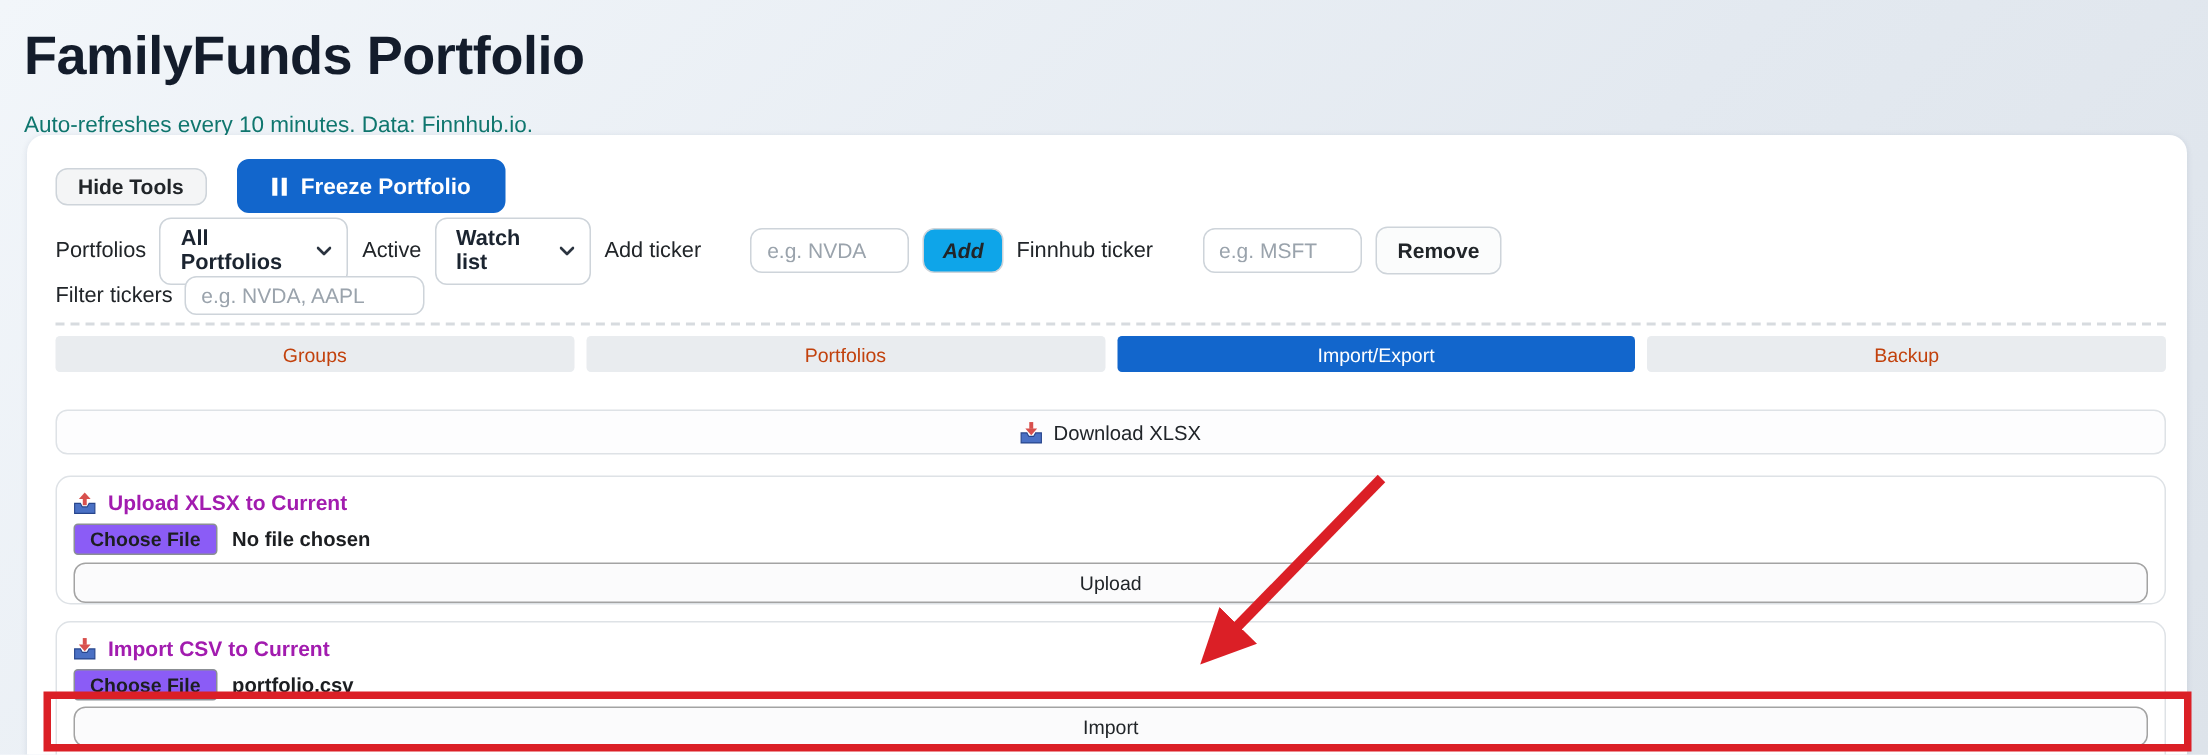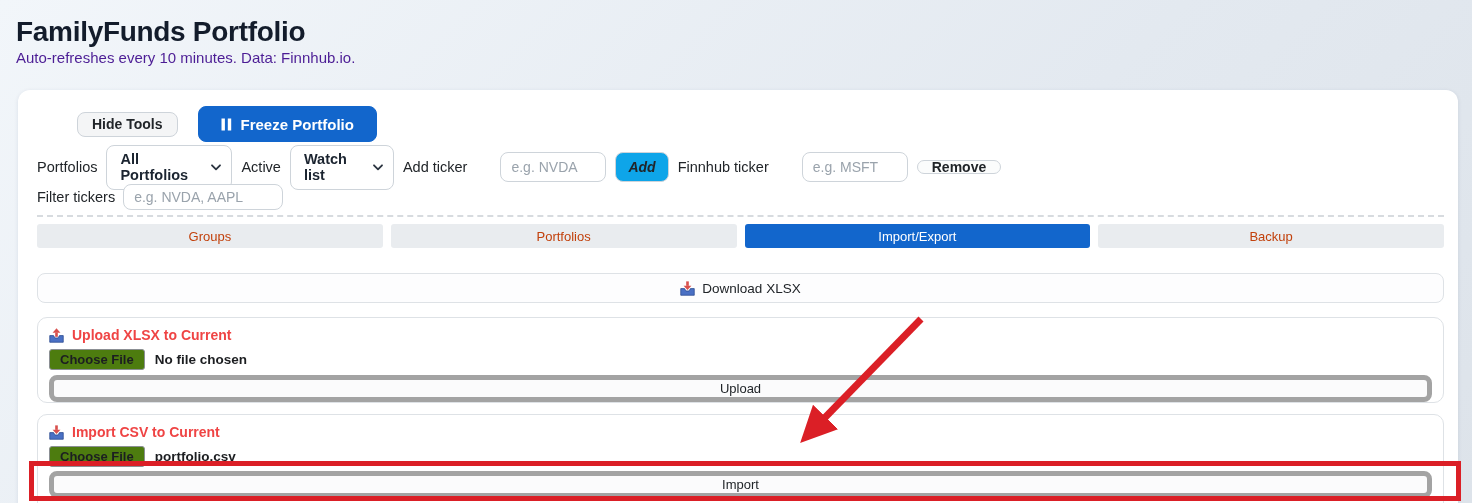"FamilyFunds Portfolio" .page-title { font-size: 28px -> 36px }
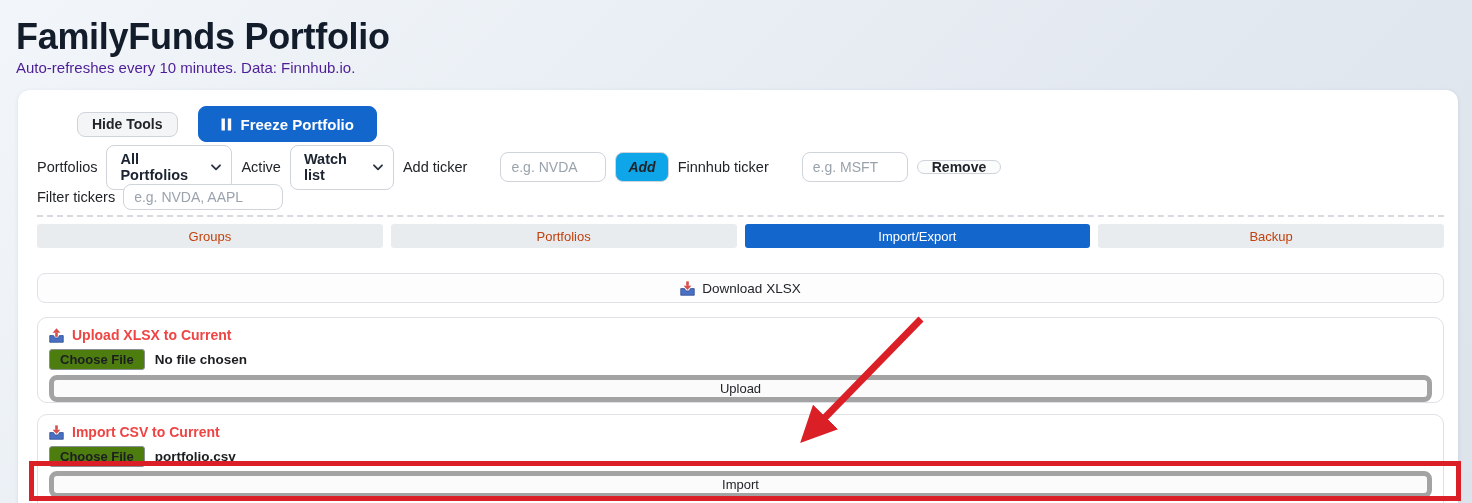"Auto-refreshes every 10 minutes. Data:" .page-subtitle { color: #4c1d95 -> #0f766e; margin-top: 1px -> 17px }
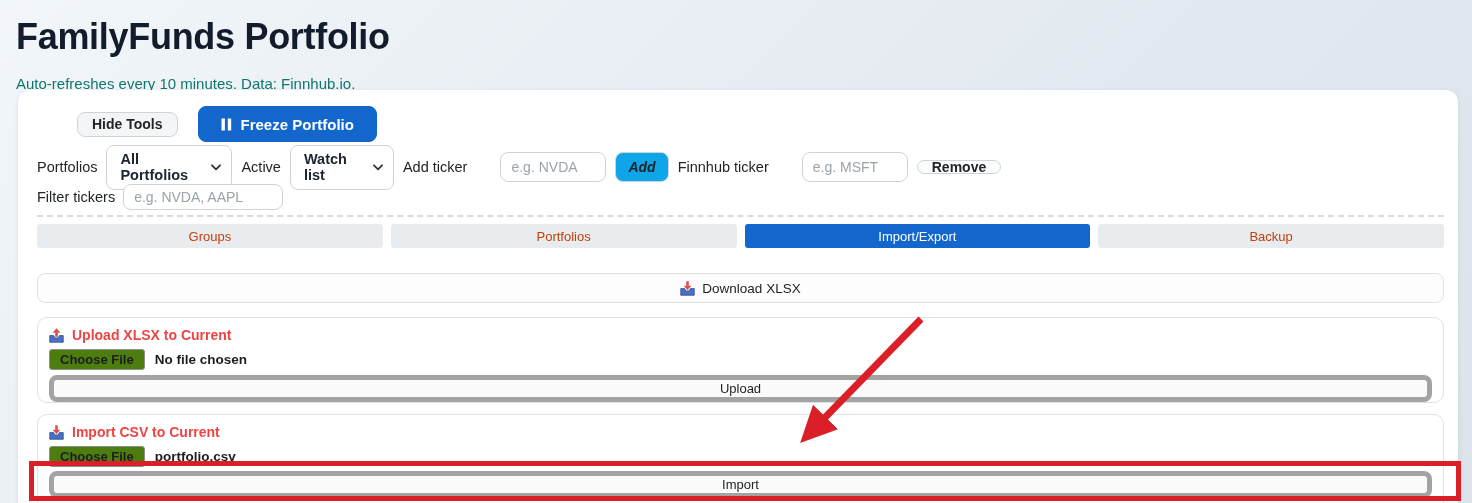"Hide Tools" .btn-hide { margin-left: 40px -> none }
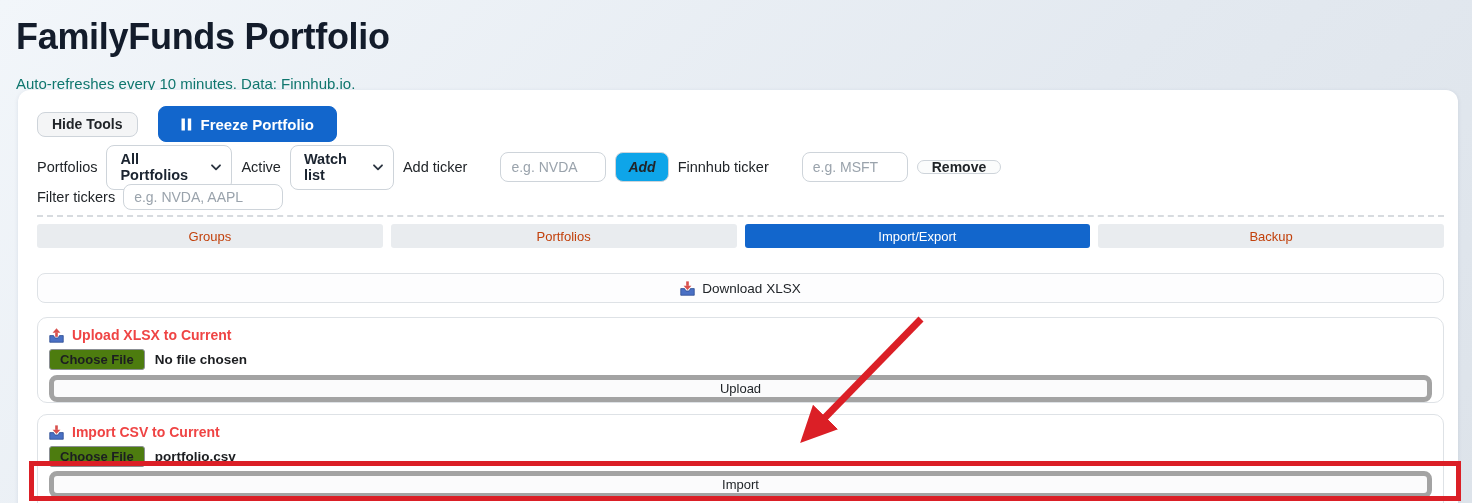"Remove" .btn-remove { height: 14px -> 32px }
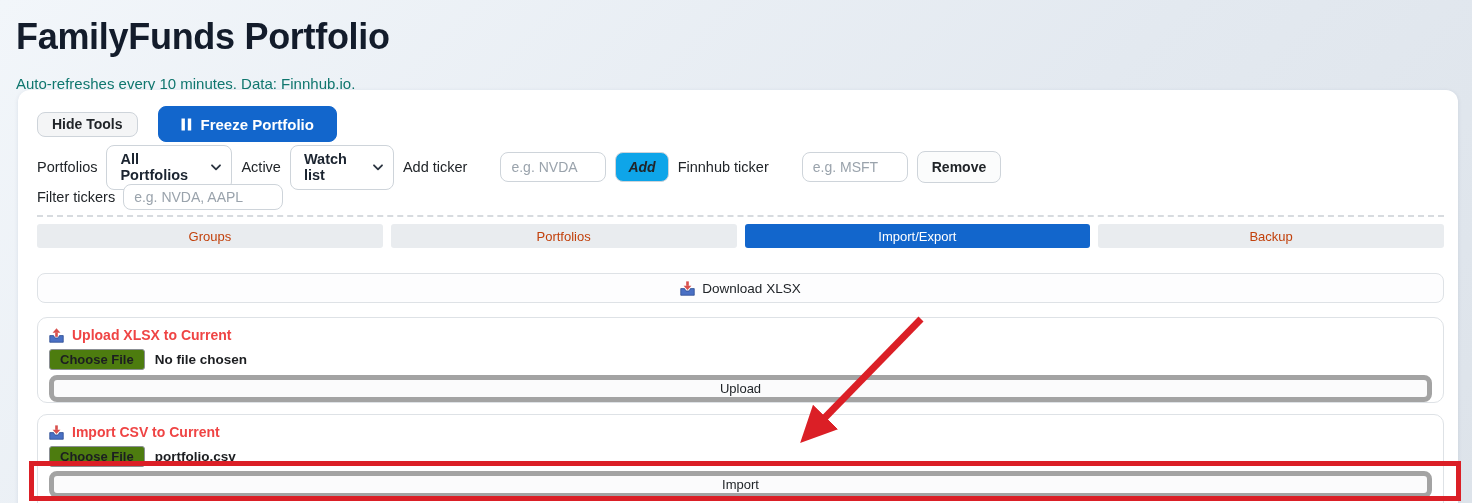"Upload XLSX to Current" .section-title { color: #ef4444 -> #a21caf }
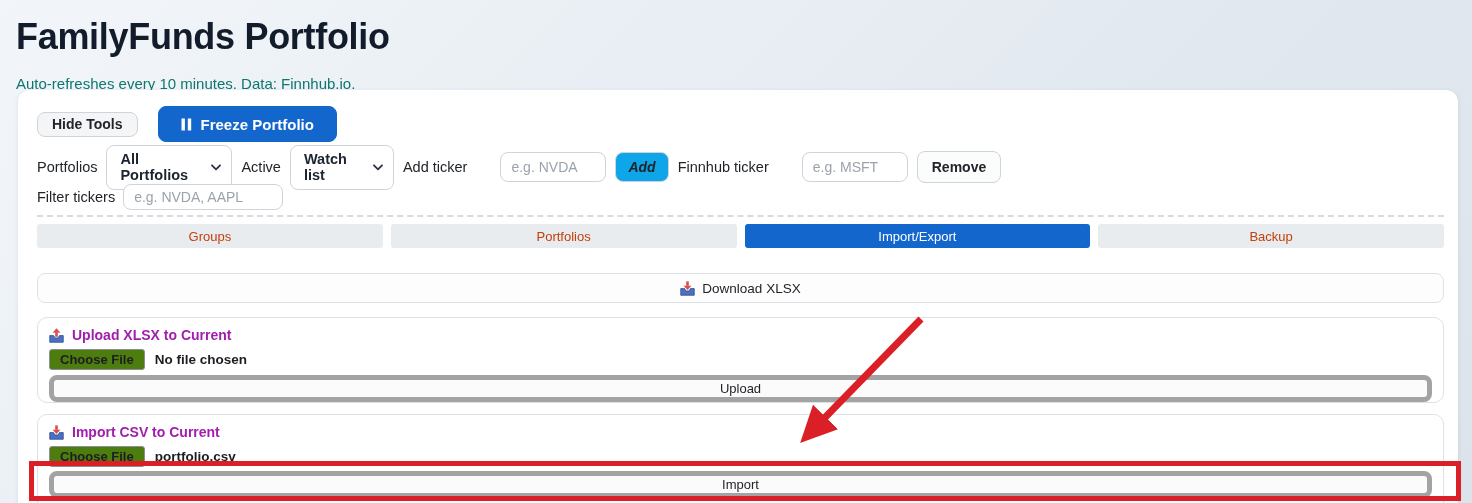"Choose File" .choose-file-btn { background: #4d7c0f -> #8b5cf6 }
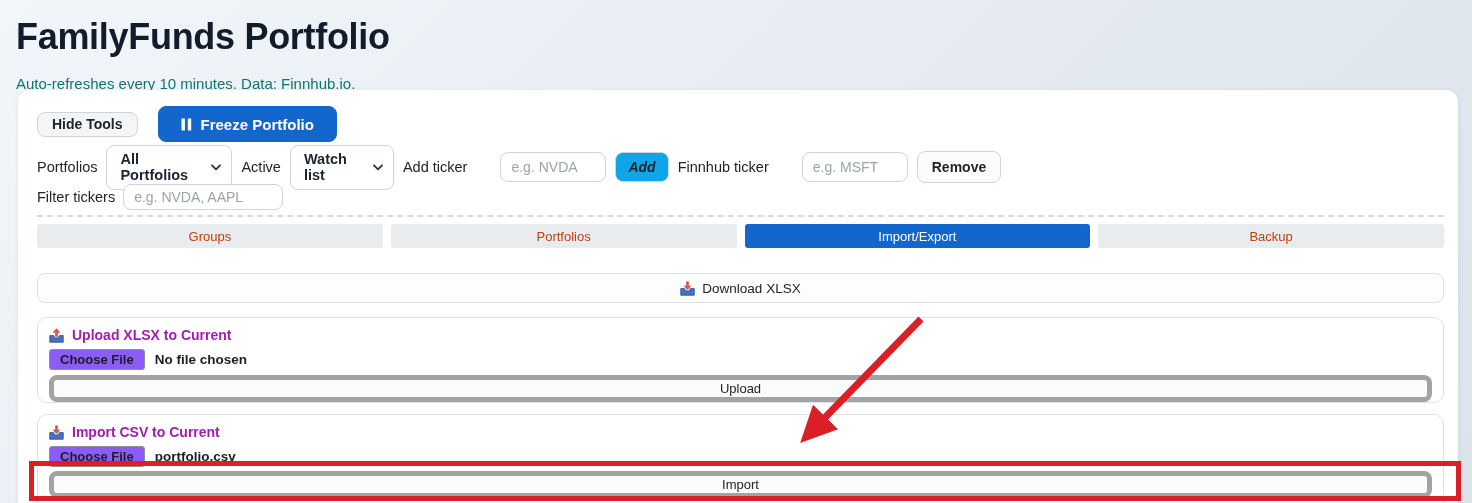"Upload" .submit-btn { border: 5px solid #a3a3a3 -> 1px solid #a3a3a3 }
